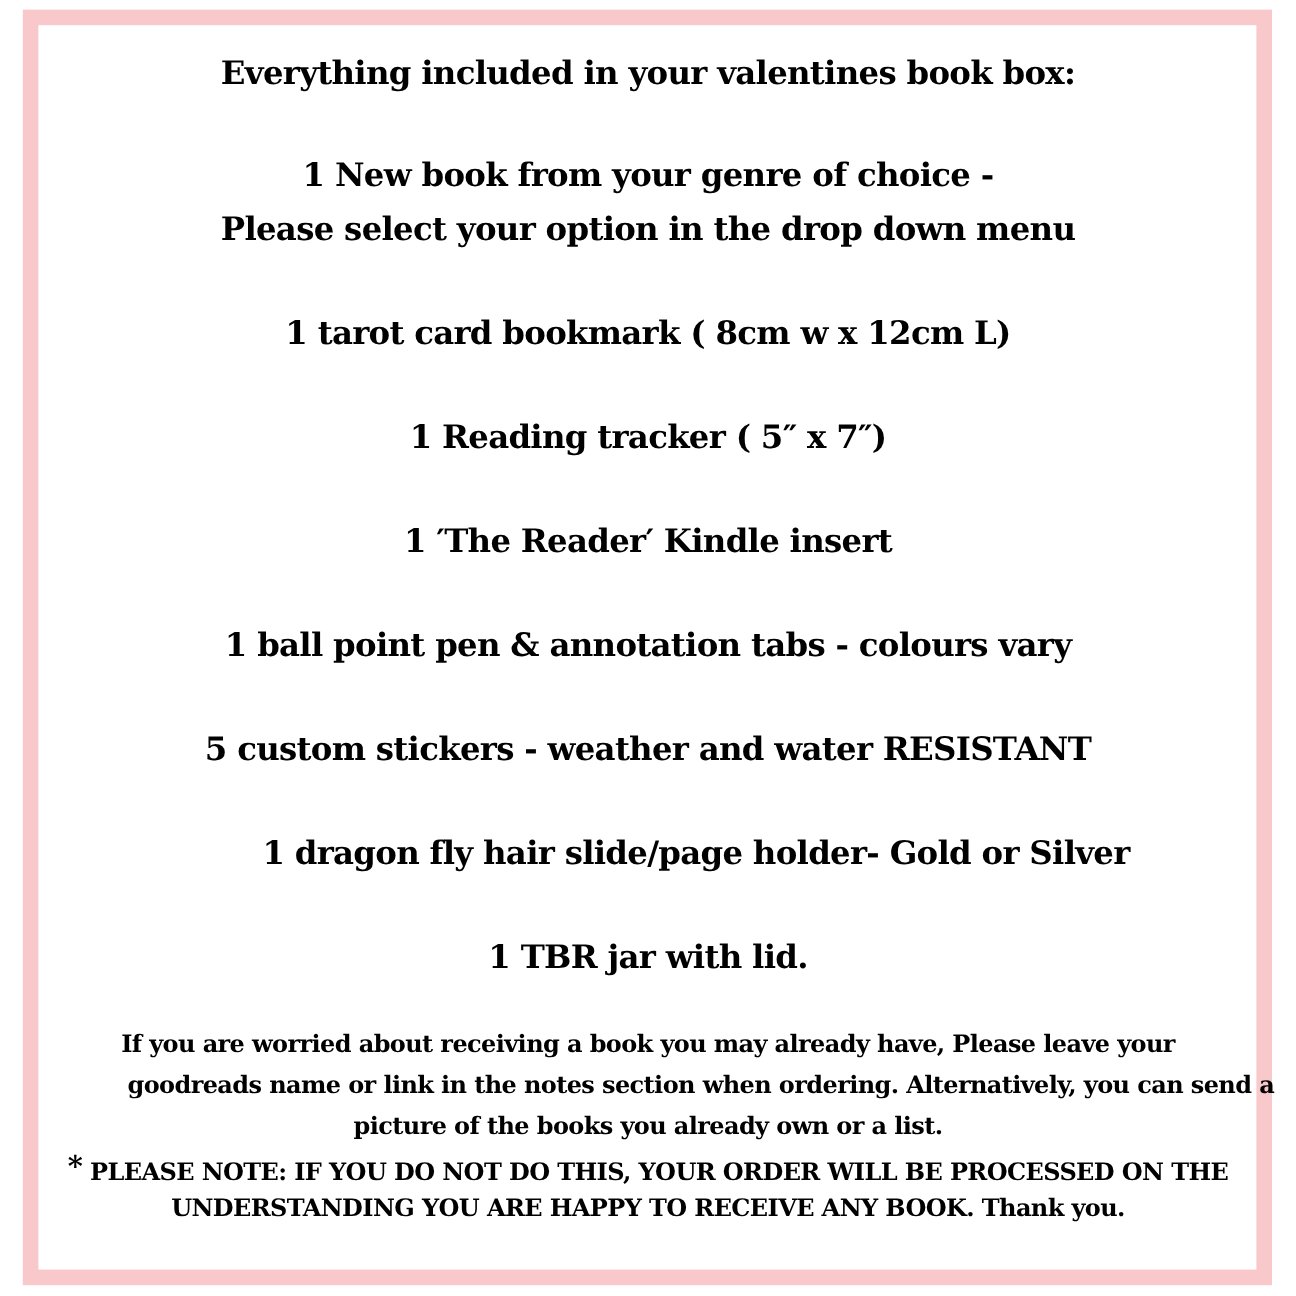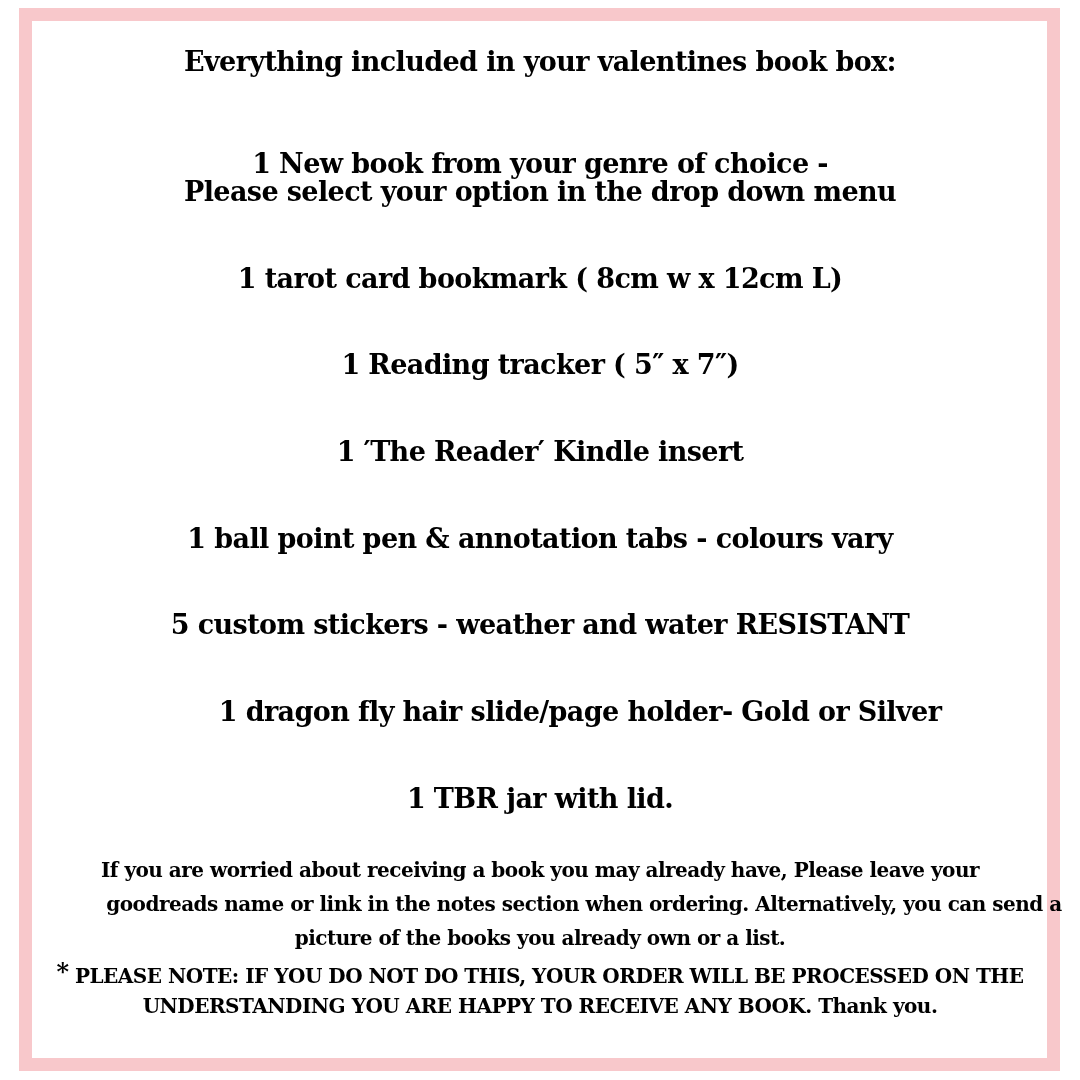"1 New book from your" div.line { top: 148px -> 131px }
